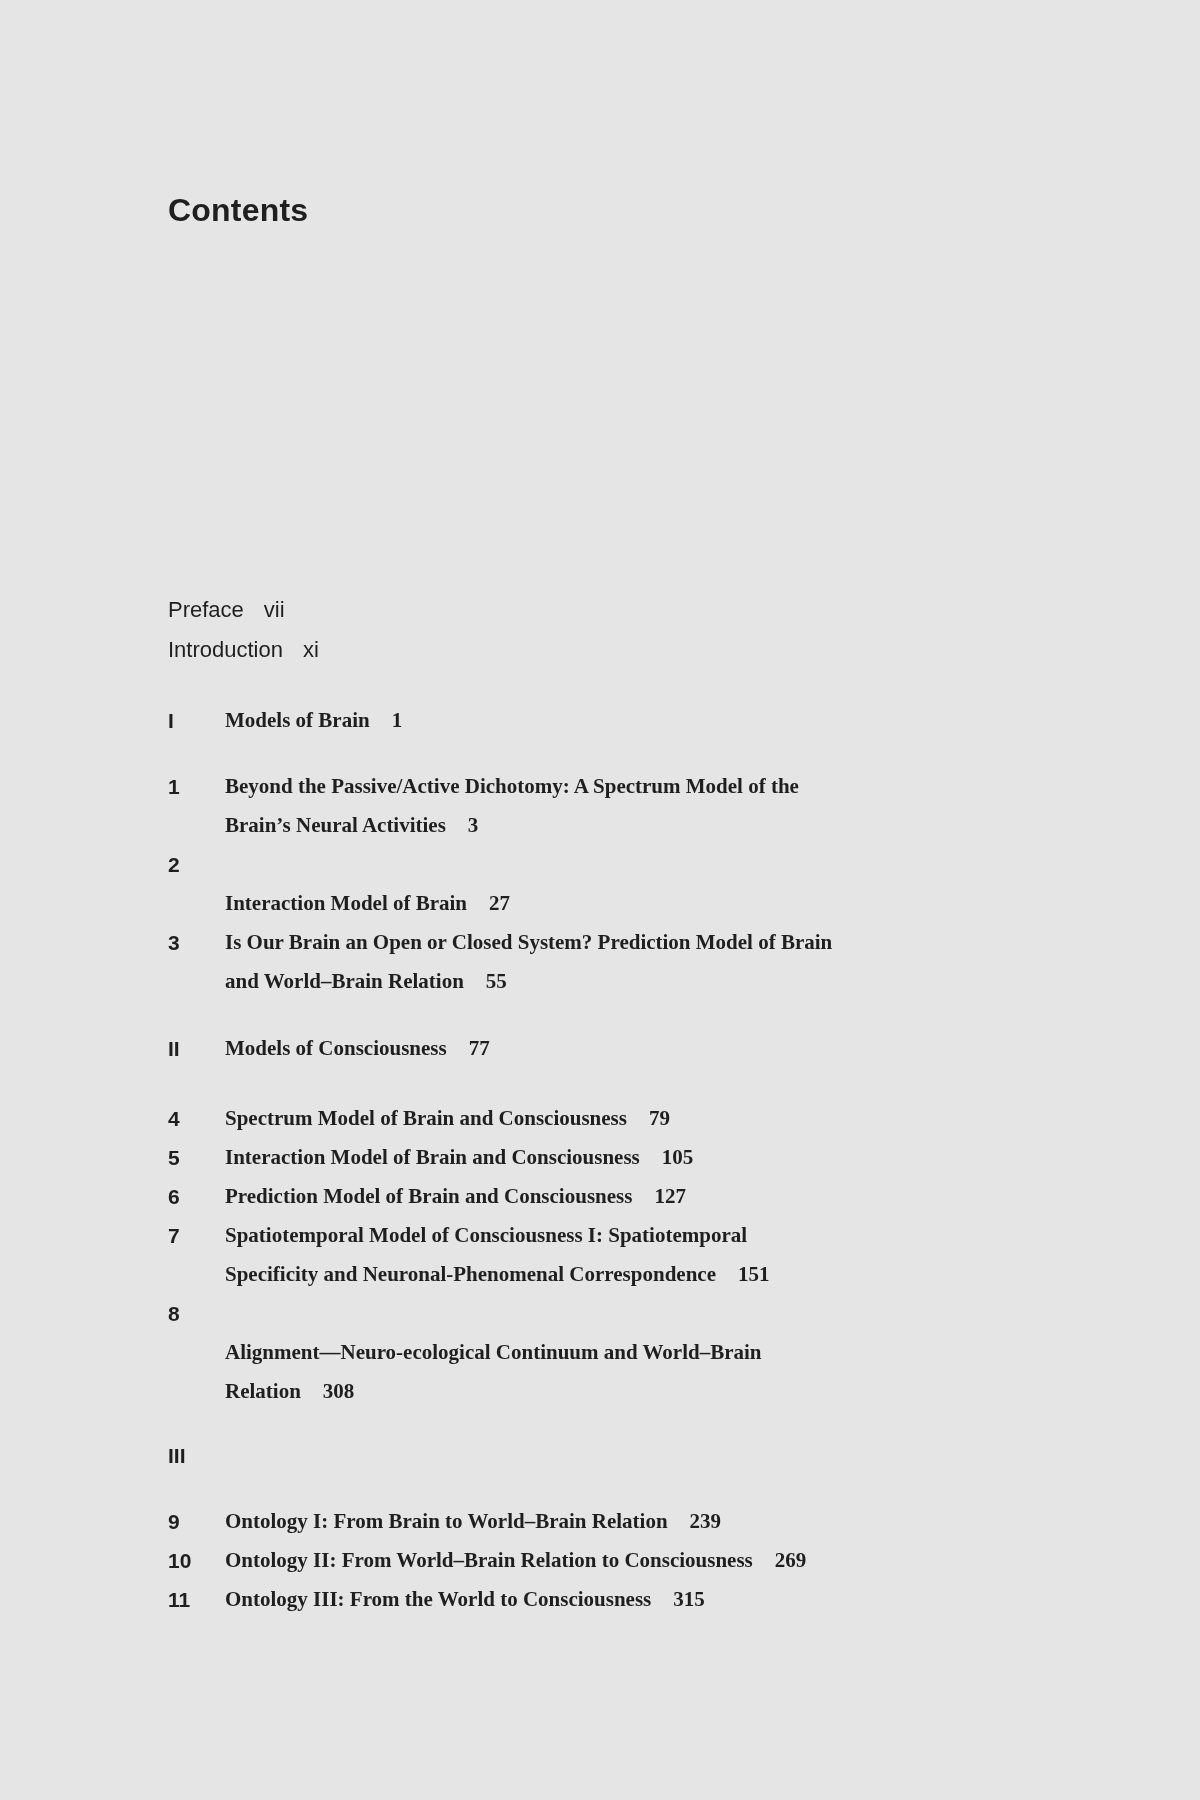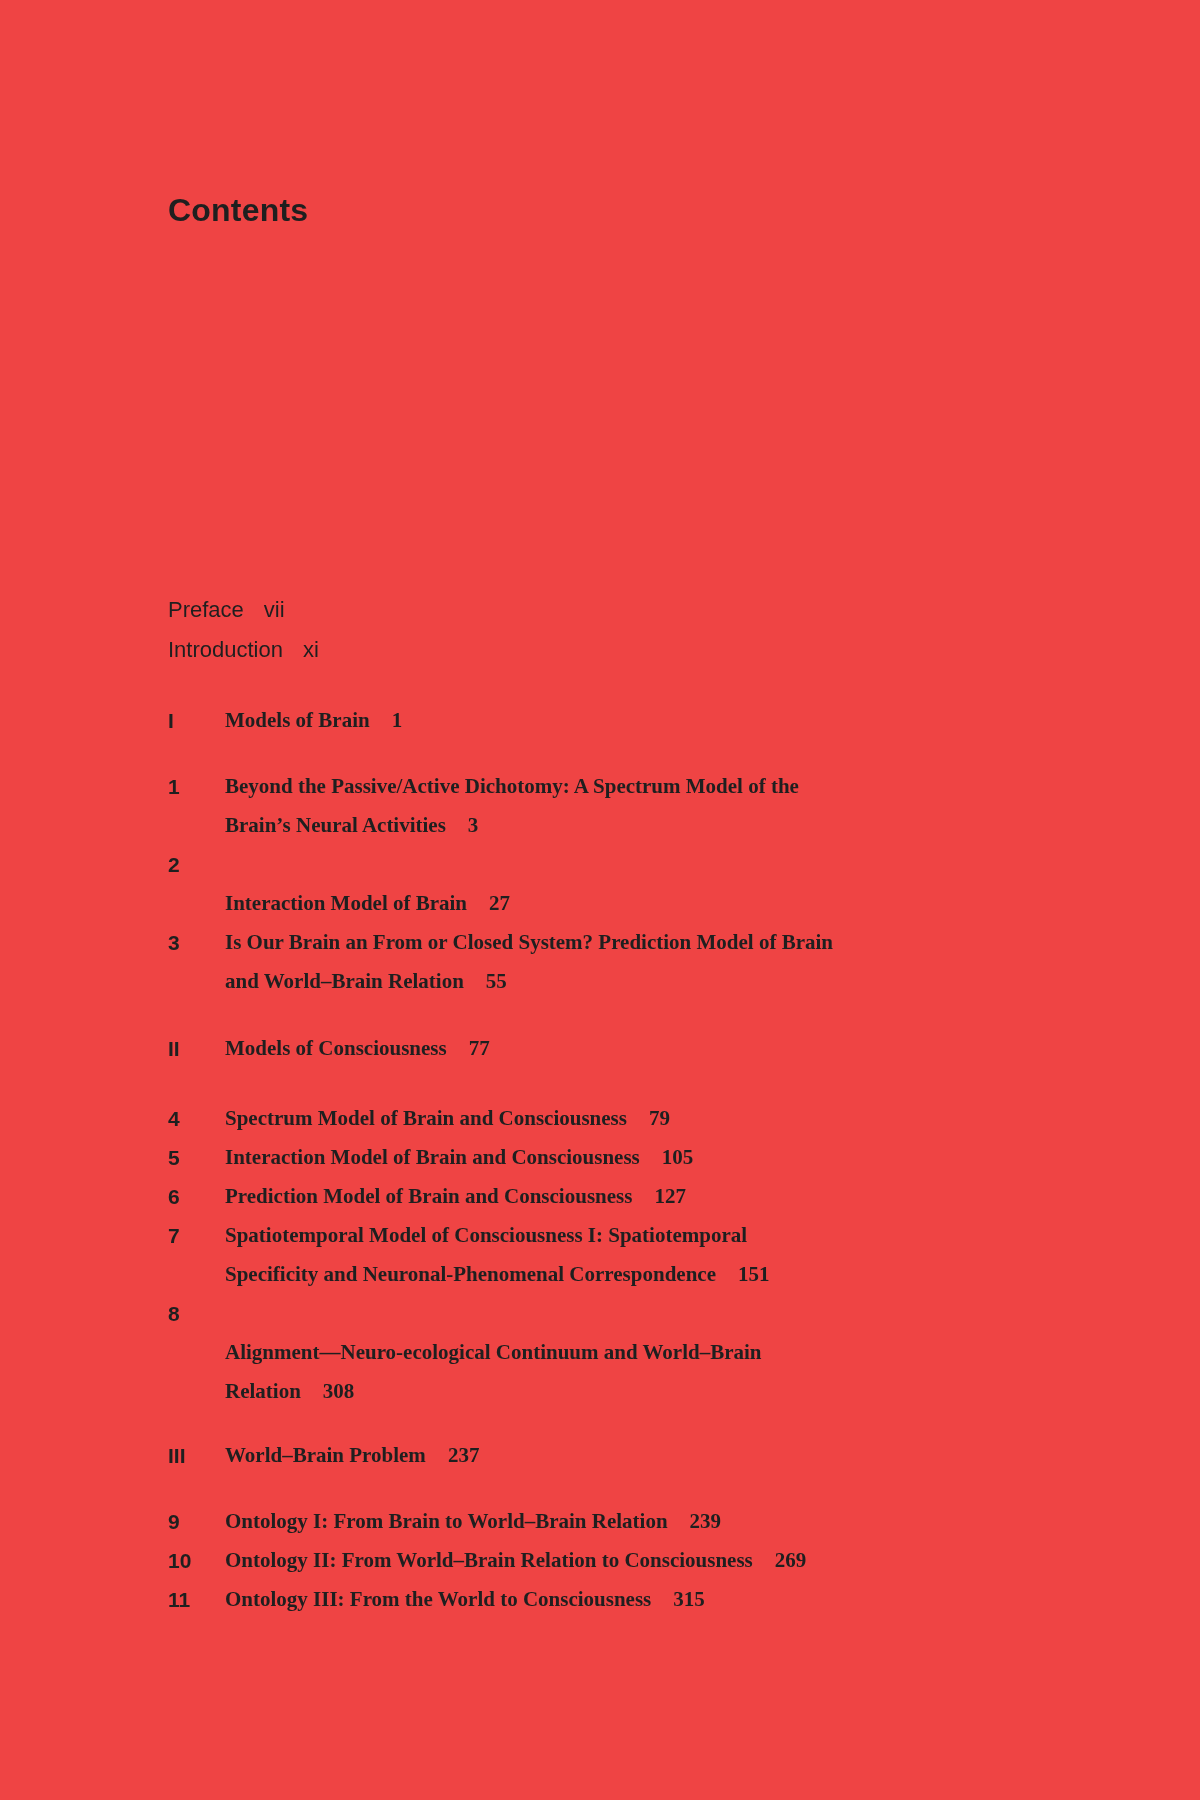"Contents" .page { background: #ef4444 -> #e5e5e5 }
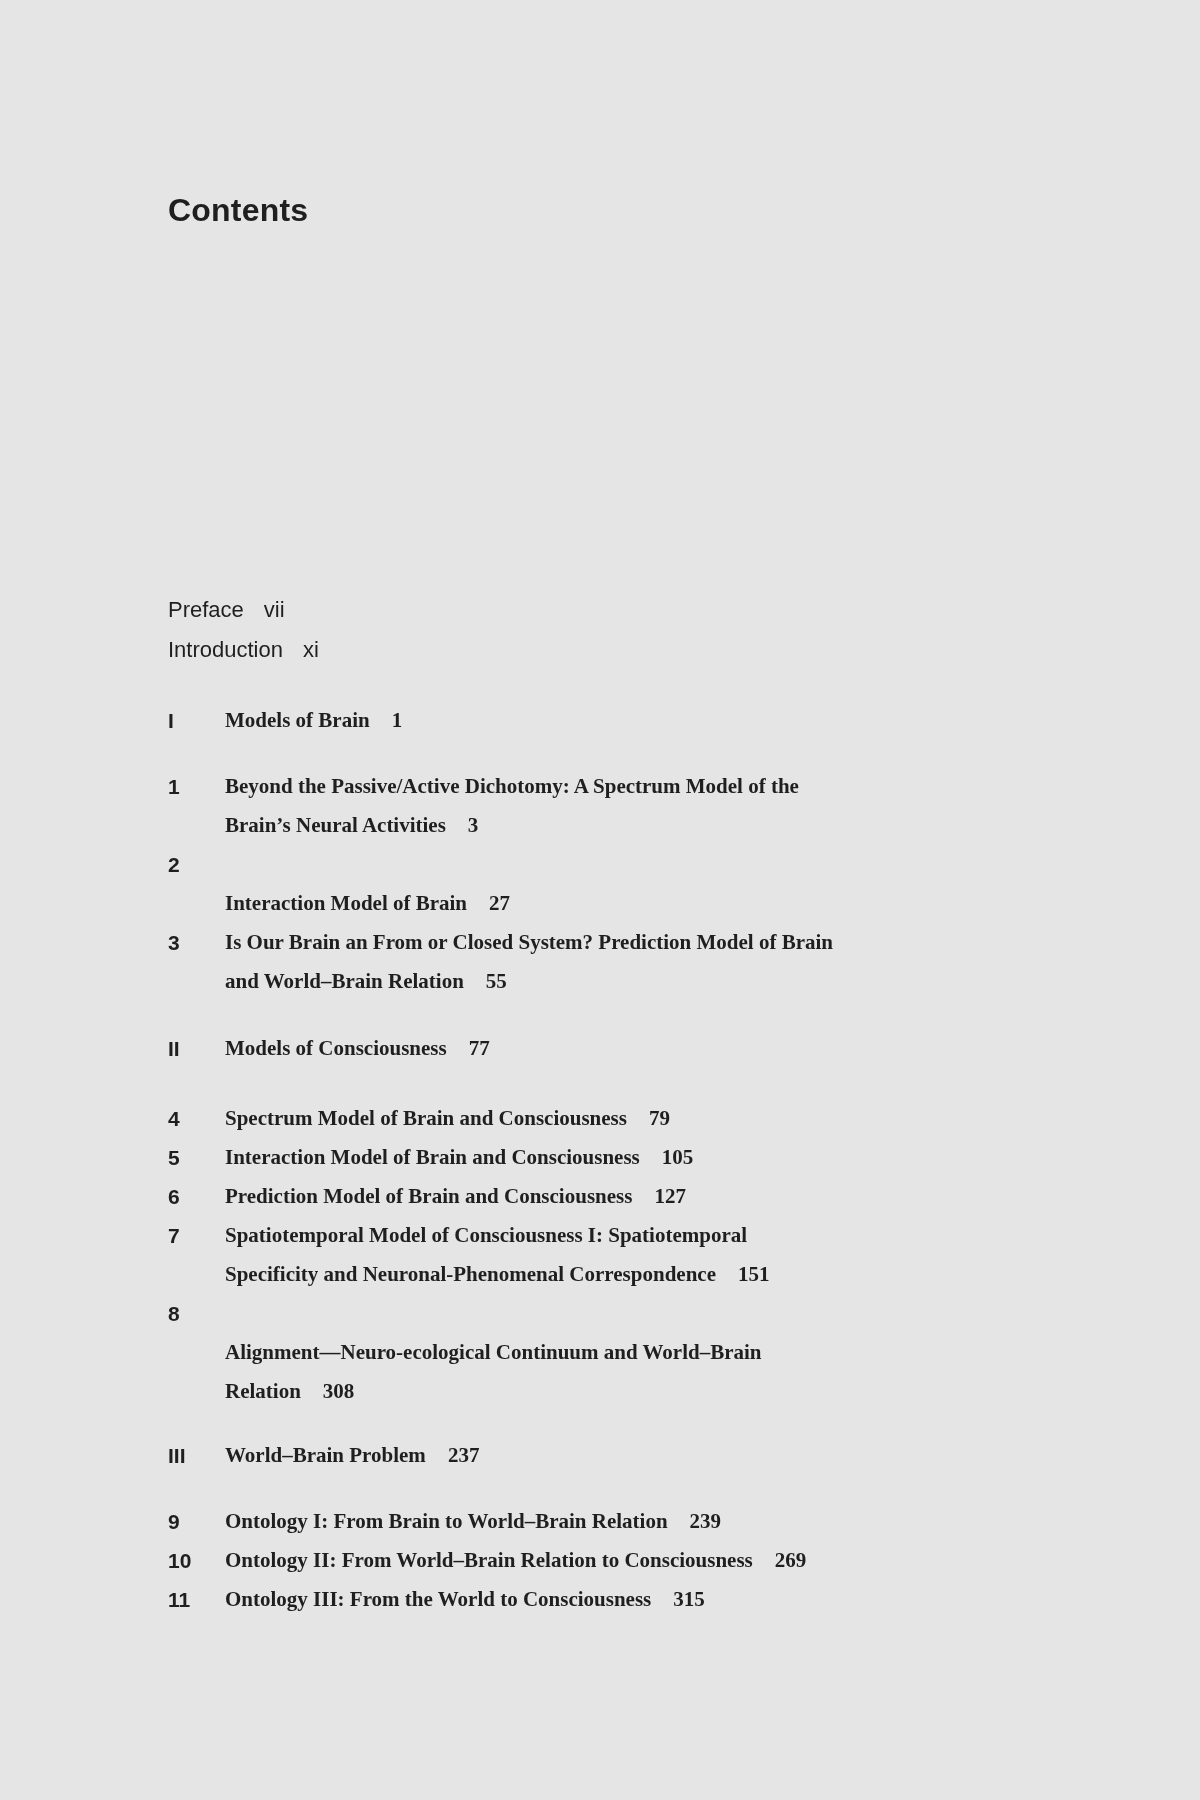"Is Our Brain an From" span { text: From -> Open }
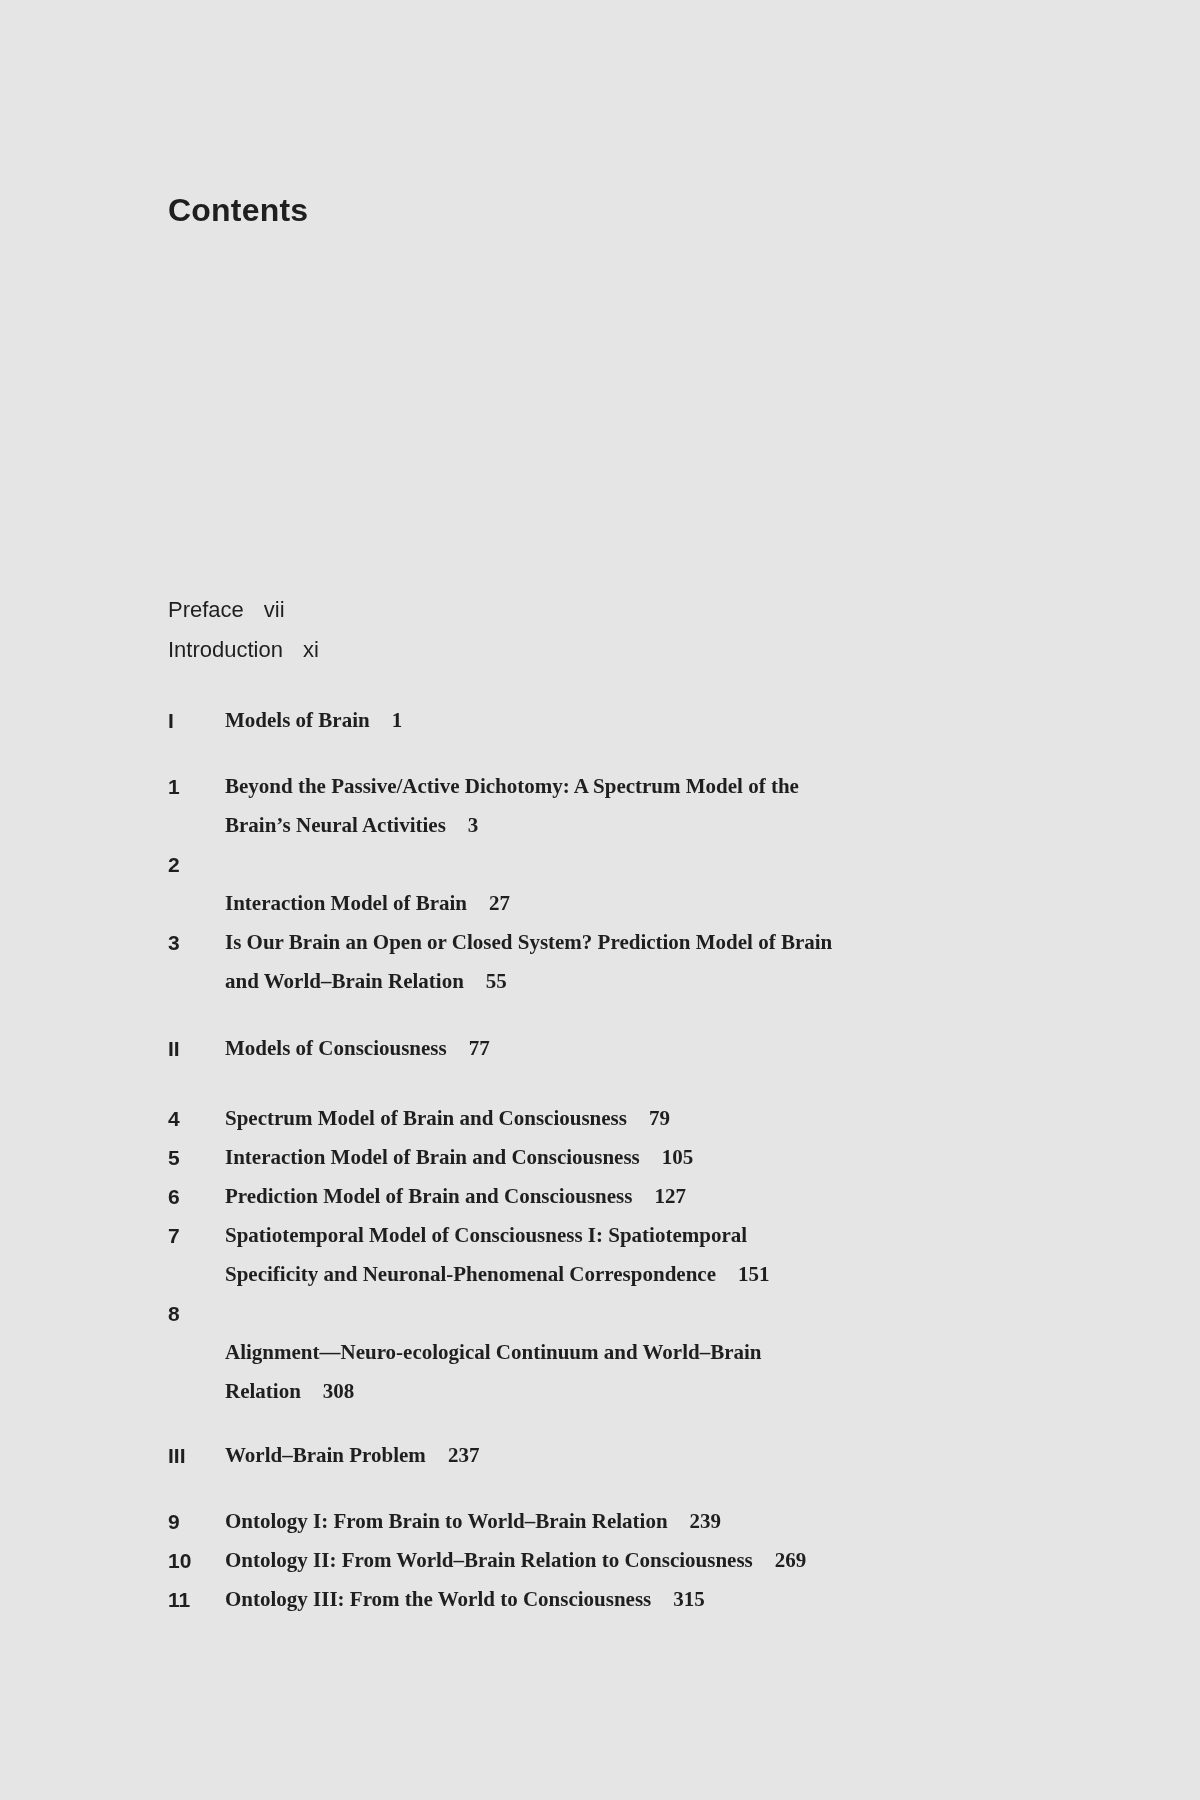"World–Brain Problem 237" div.title { html: <div> <span>World–Brain Problem</span><span>237</span> </div> -> none }
